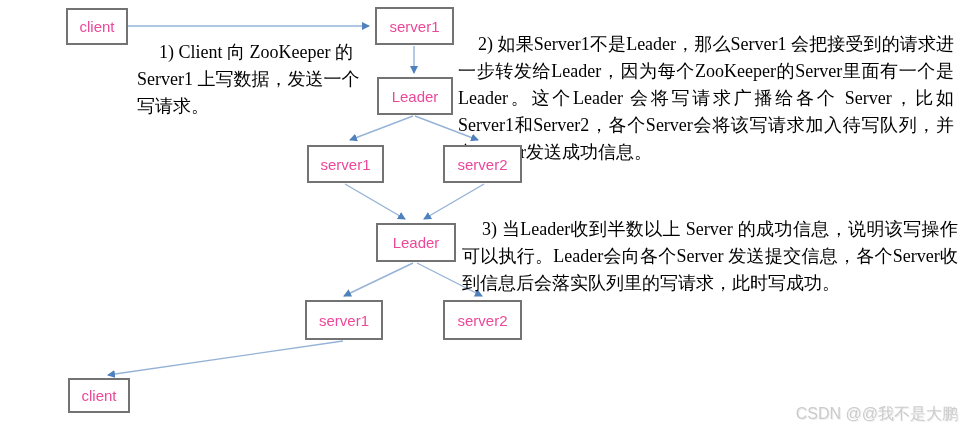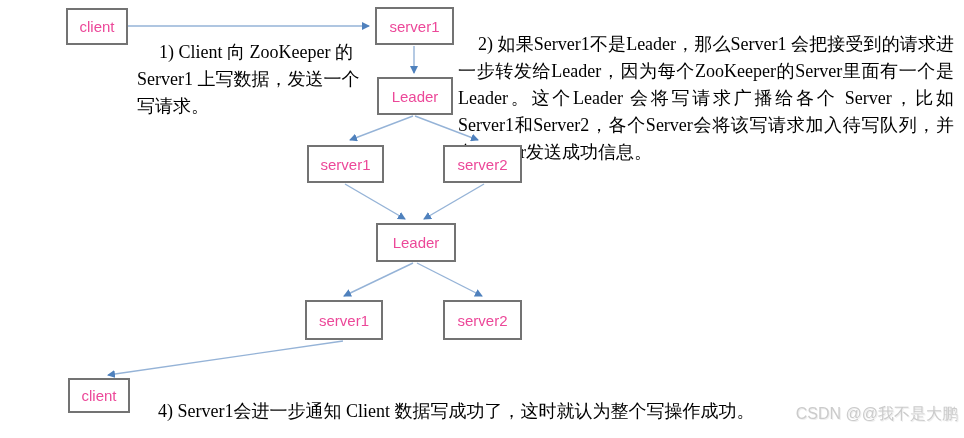"3) 当Leader收到半数以上 Server" div.ann { html: none -> <div>3) 当Leader收到半数以上 Server 的成功信息，说明该写操作可以执行。Leader会向各个Server 发送提交信息，各个Server收到信息后会落实队列里的写请求，此时写成功。</div> }
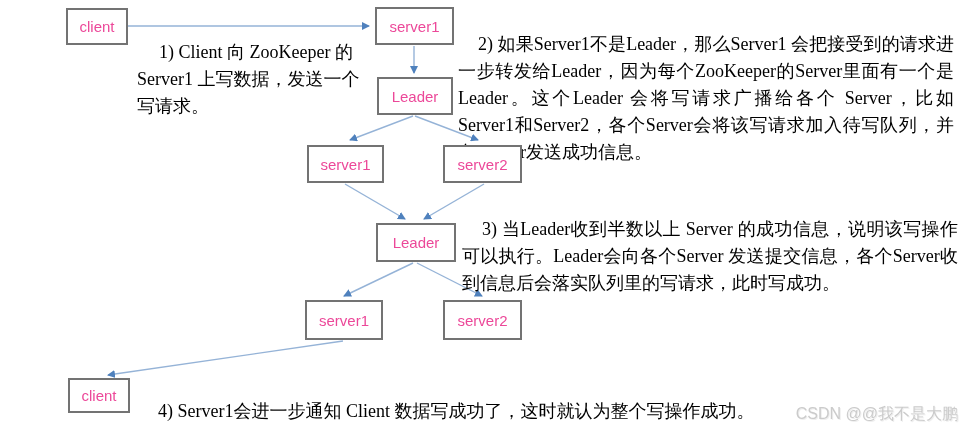"4) Server1会进一步通知 Client" div.ann { html: <div>4) Server1会进一步通知 Client 数据写成功了，这时就认为整个写操作成功。</div> -> none }
